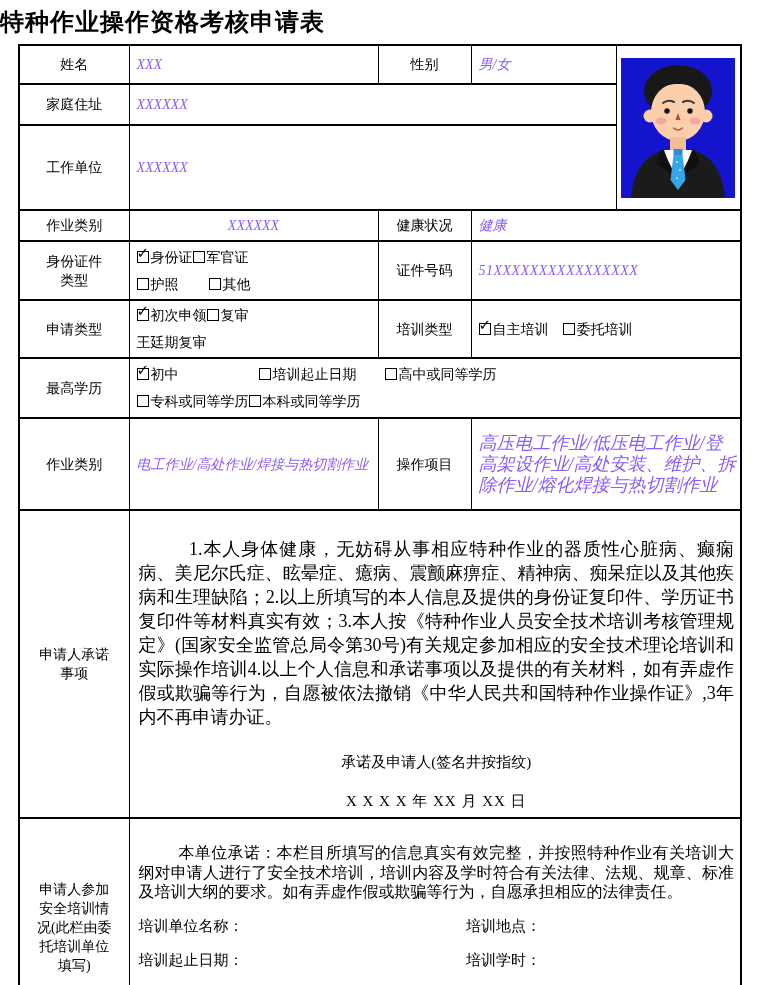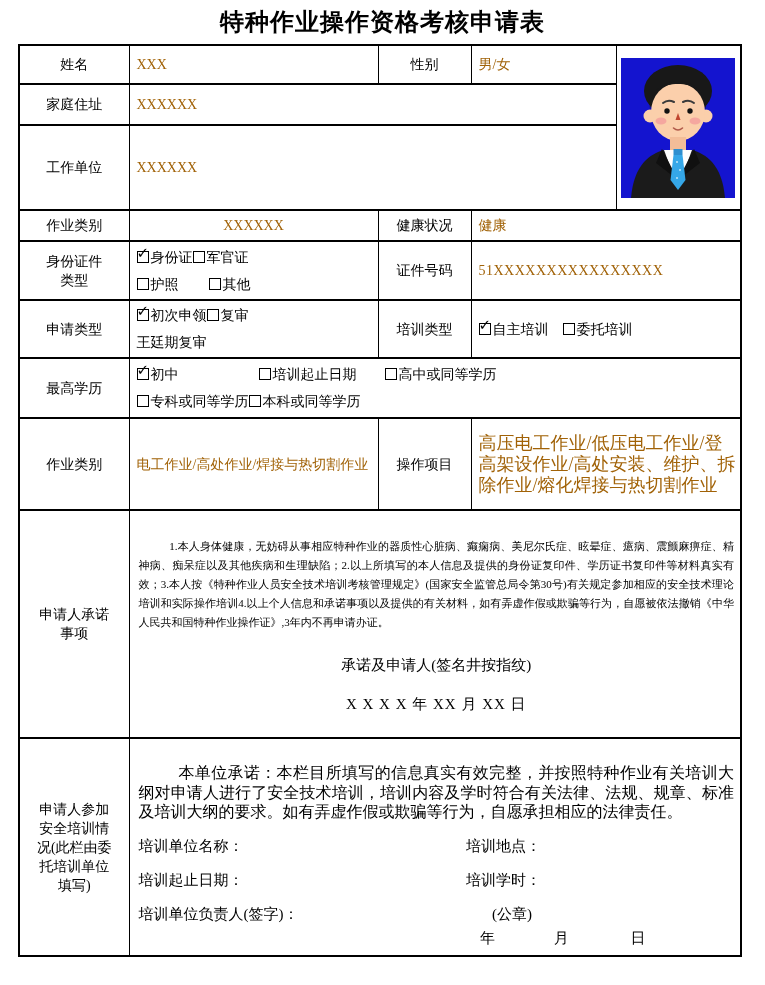"特种作业操作资格考核申请表" .page-title { text-align: center -> left }
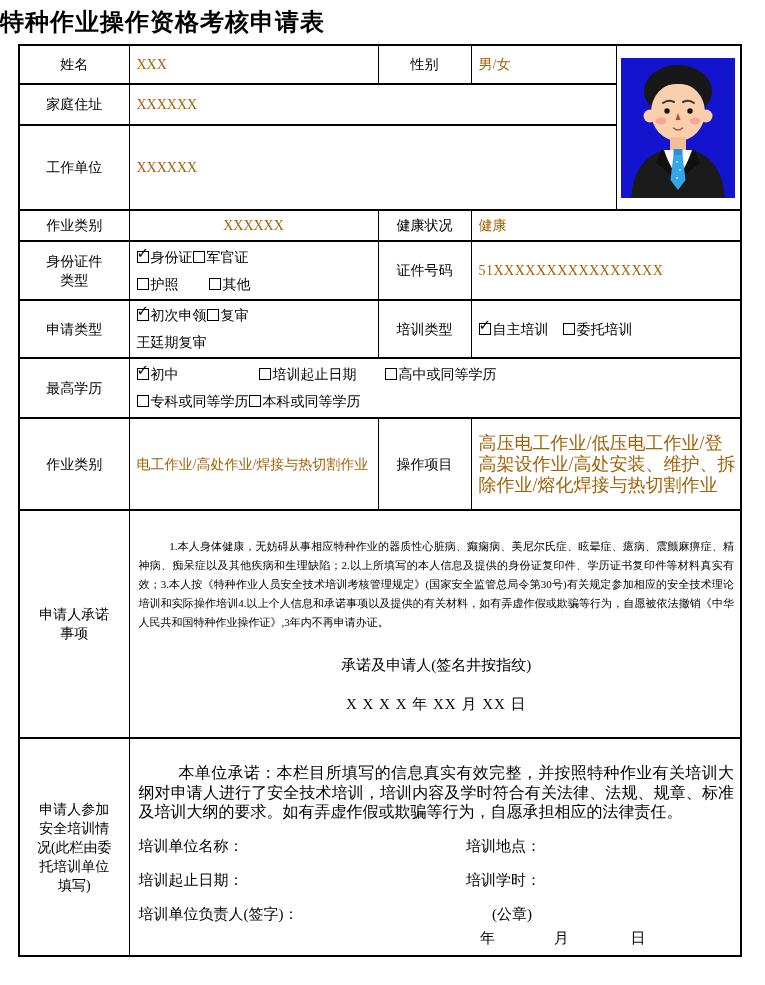"XXX" .val { color: #a16207 -> #8b5cf6; font-style: none -> italic }
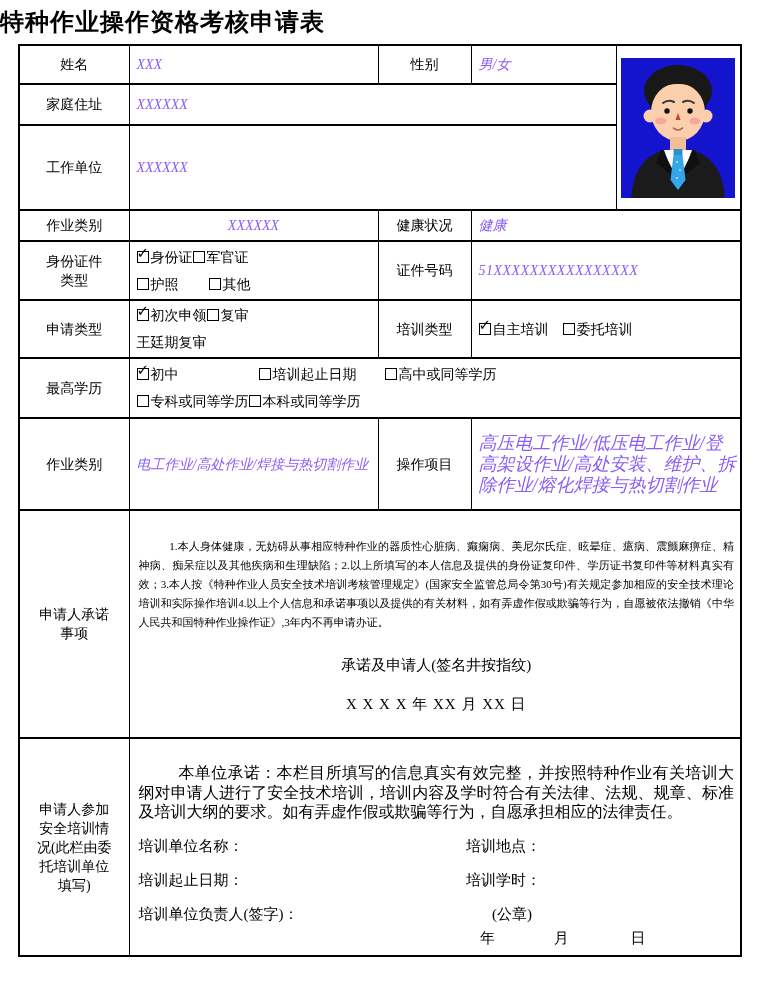"1.本人身体健康，无妨碍从事相应特种作业的器质性心脏病、癫痫病、美尼尔氏症、眩晕" .commit-body { font-size: 11px -> 18px; line-height: 19px -> 24px }
